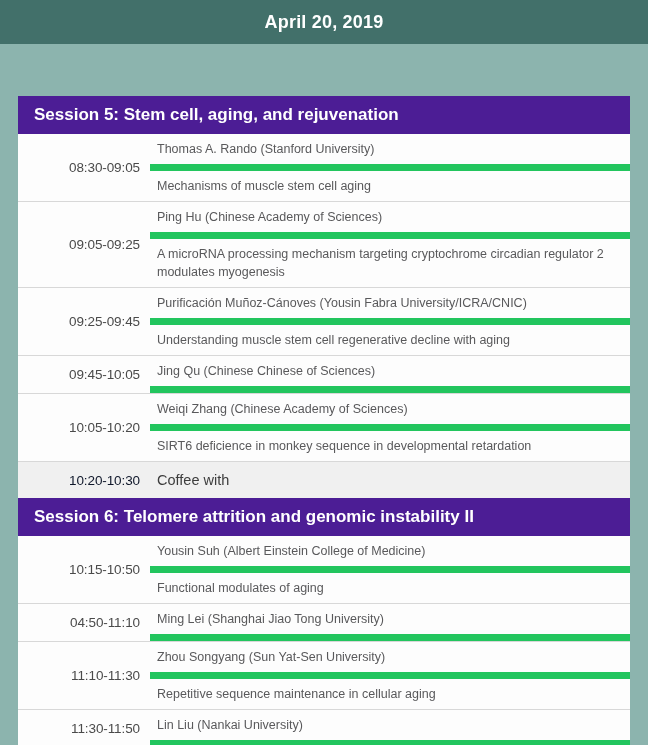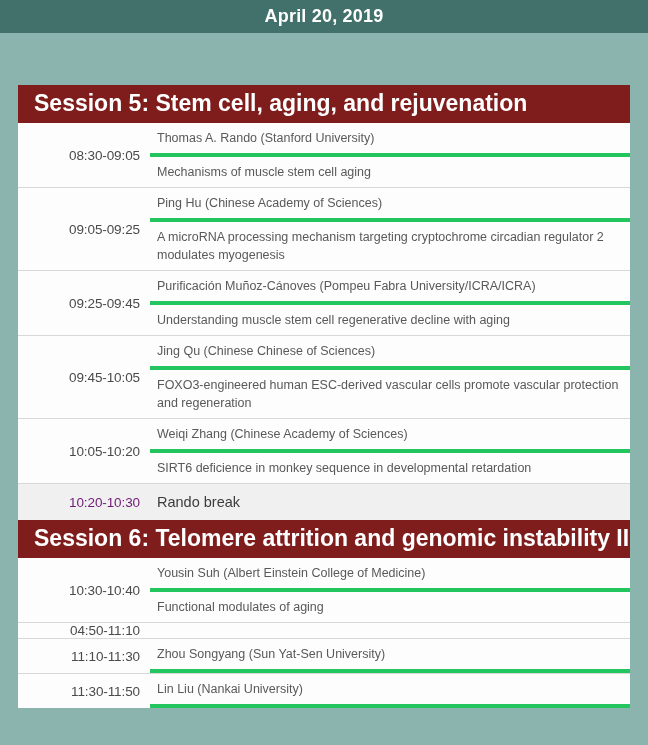"April 20, 2019" .date-header { height: 33px -> 44px }
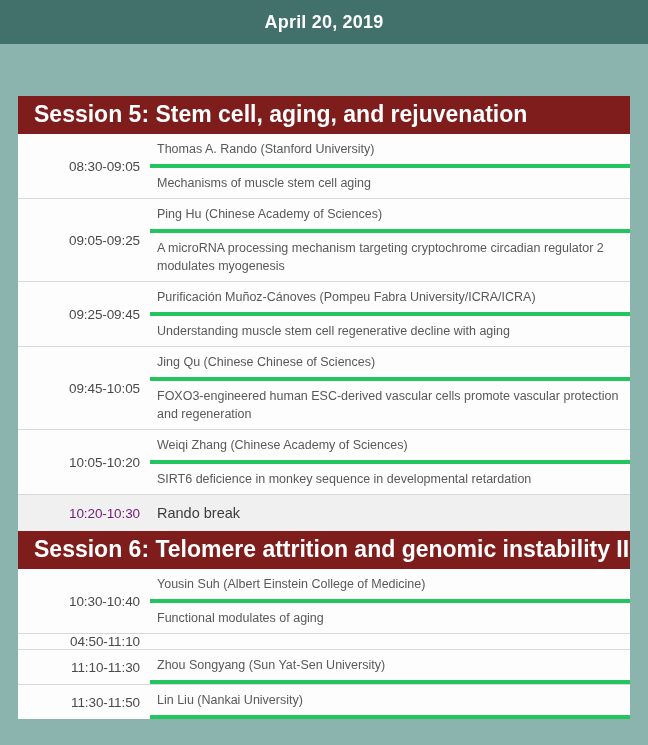"Session 5: Stem cell, aging," .session-header { background: #7f1d1d -> #4c1d95; font-size: 23px -> 17px }
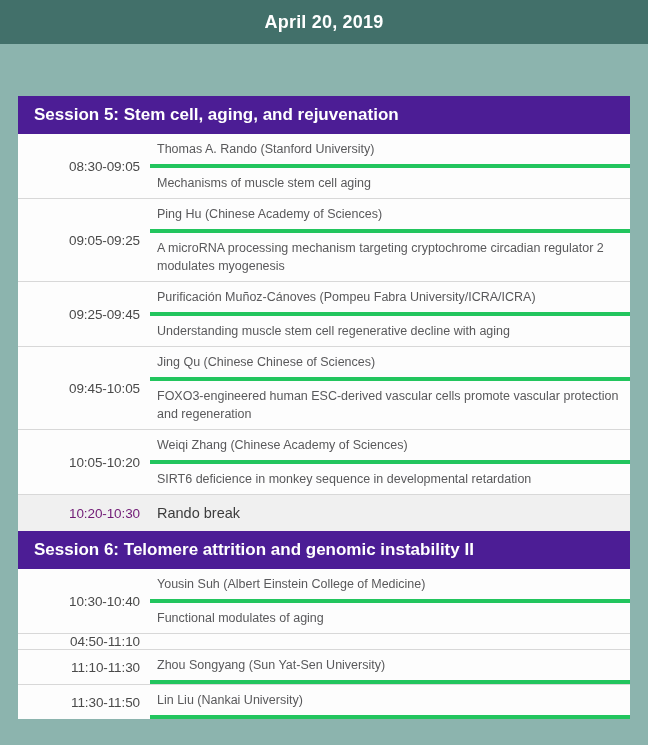"Thomas A. Rando (Stanford University)" .speaker-line { border-bottom: 4px solid #22c55e -> 7px solid #22c55e }
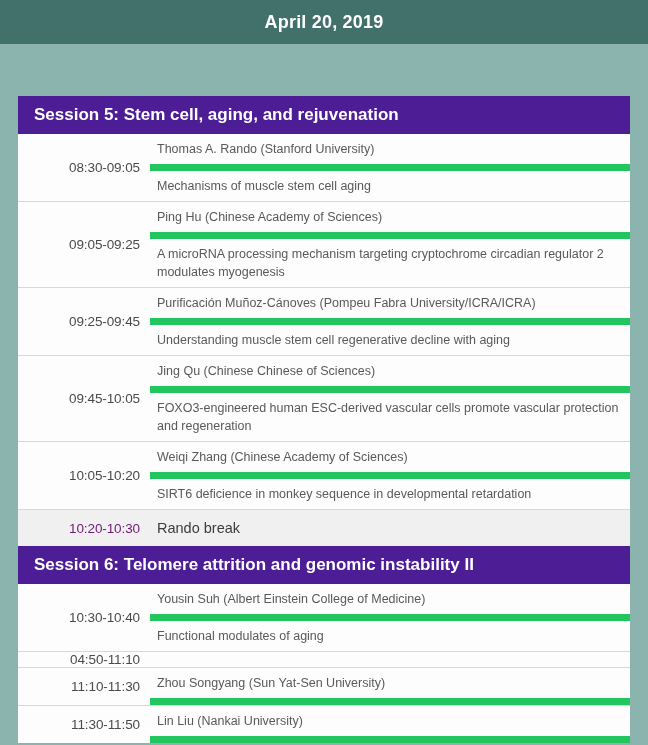"Purificación Muñoz-Cánoves (Pompeu Fabra" div.speaker-line { text: Pompeu Fabra University/ICRA/ICRA -> Yousin Fabra University/ICRA/CNIC }
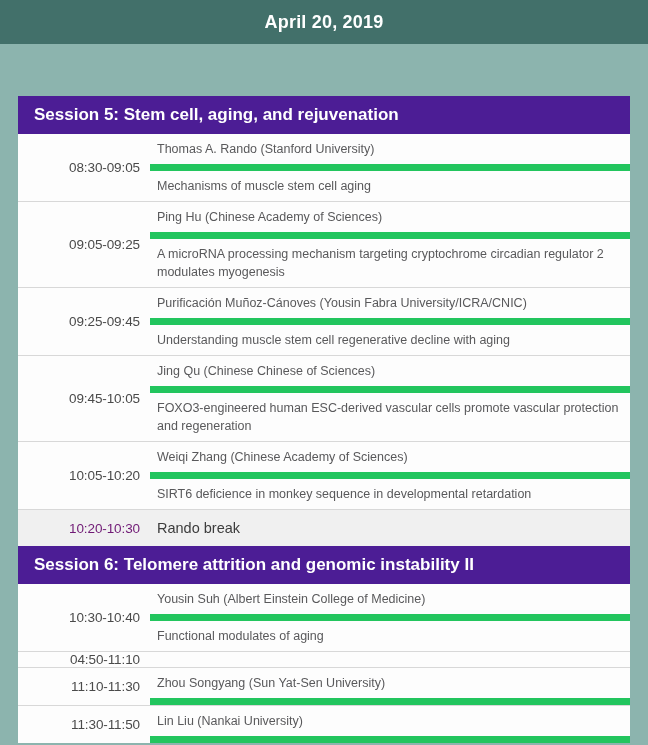"FOXO3-engineered human ESC-derived" div.title-line { html: <div>FOXO3-engineered human ESC-derived vascular cells promote vascular protection and regeneration</div> -> none }
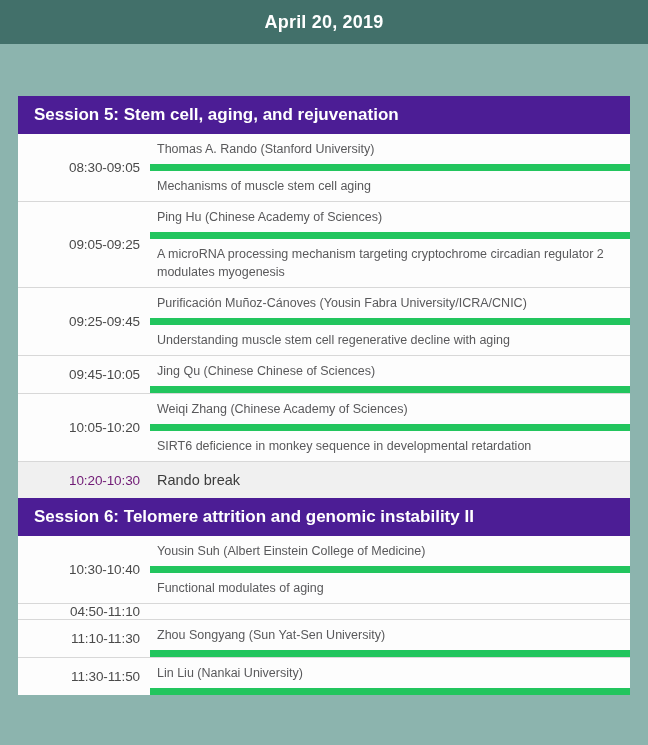"10:20-10:30" .break-row .time-cell { color: #701a75 -> #0f172a }
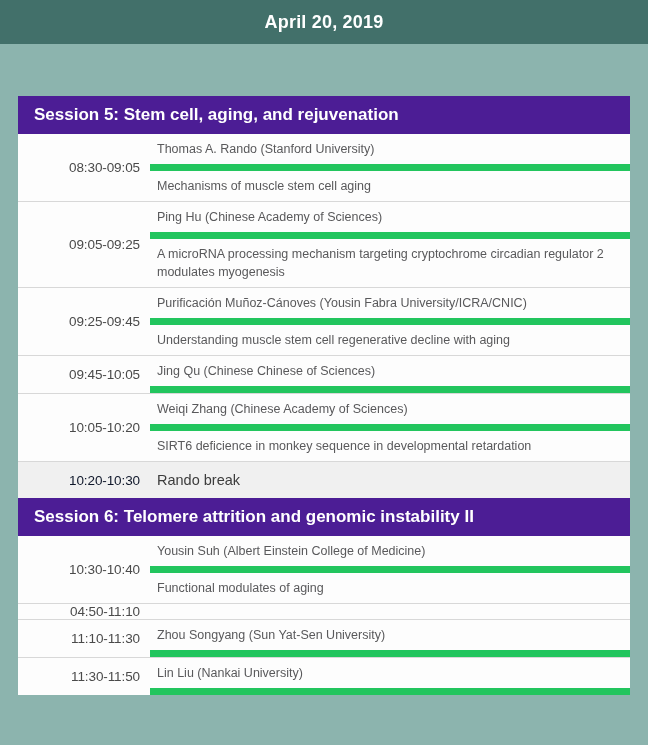"Rando break" div.break-label { text: Rando break -> Coffee with }
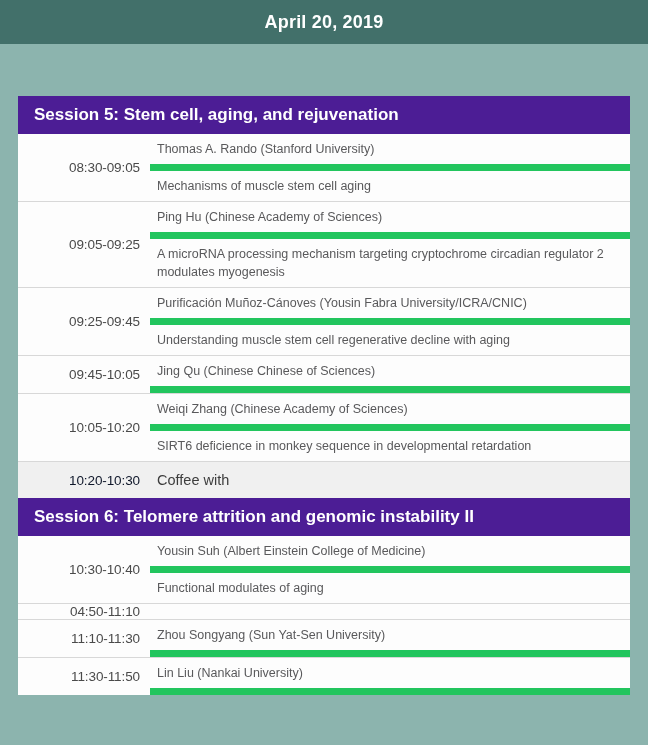"10:30-10:40" div.time-cell { text: 10:30-10:40 -> 10:15-10:50 }
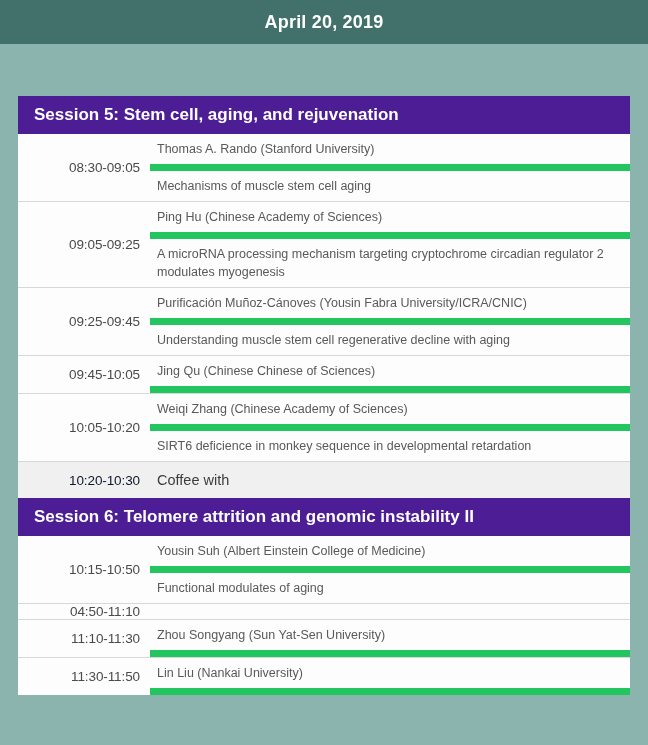"Ming Lei (Shanghai Jiao Tong" div.speaker-line { html: none -> <div>Ming Lei (Shanghai Jiao Tong University)</div> }
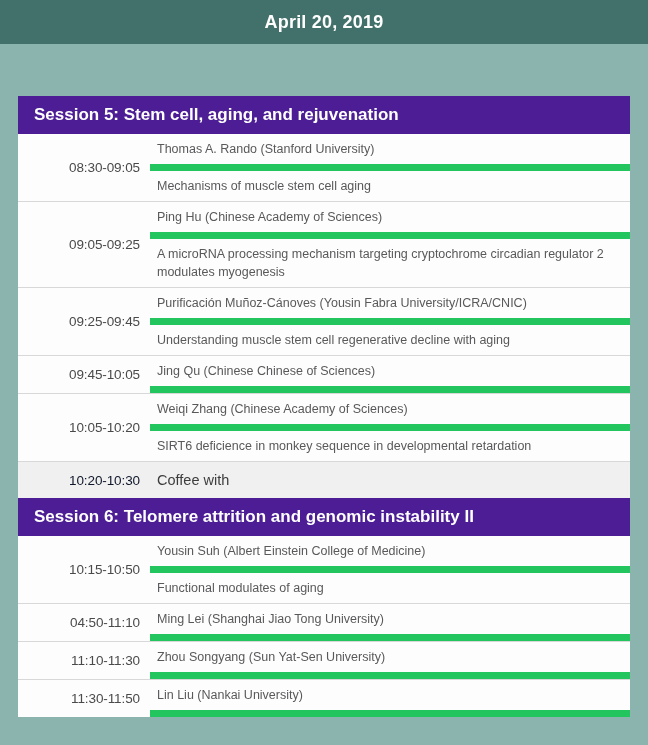"Repetitive sequence maintenance in" div.title-line { html: none -> <div>Repetitive sequence maintenance in cellular aging</div> }
